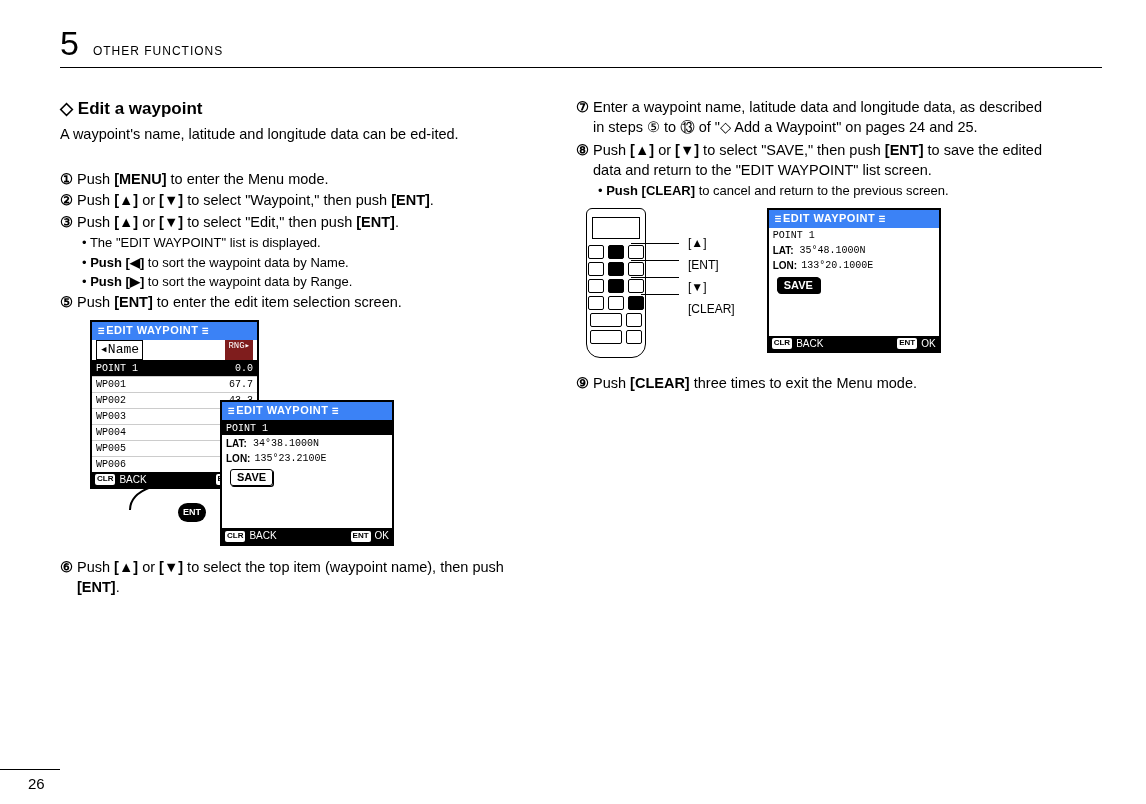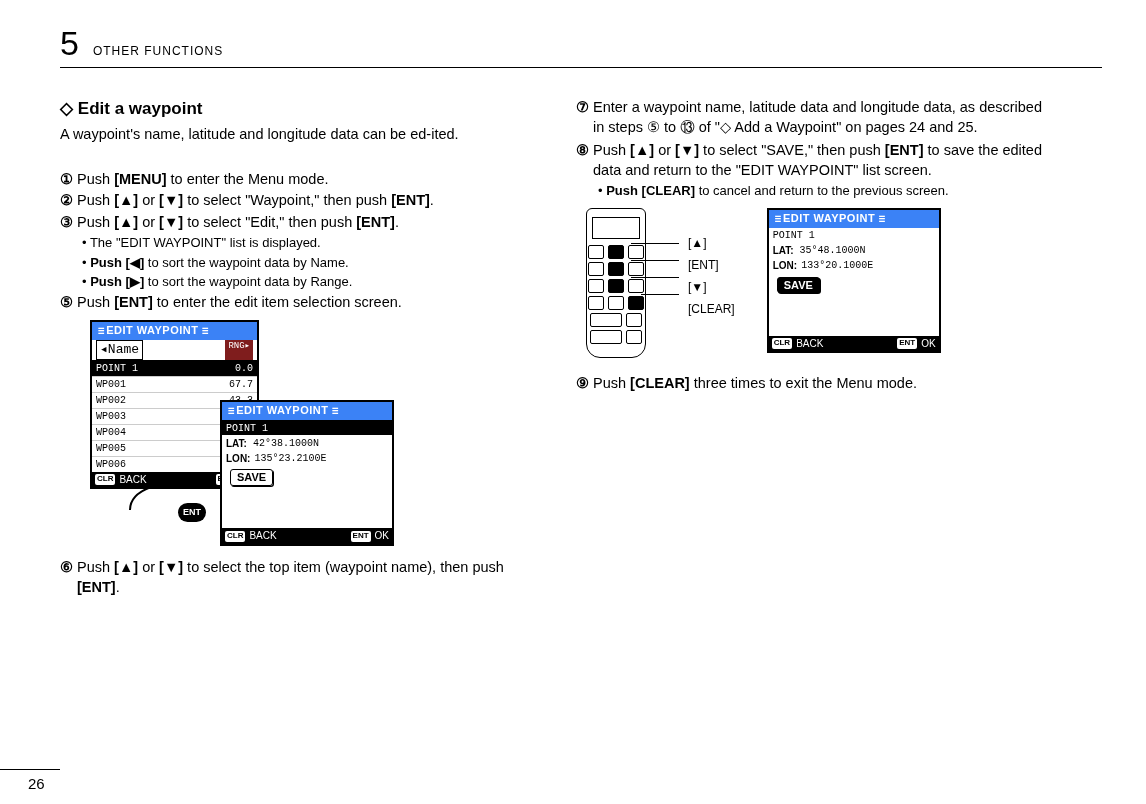"42°38.1000N" span { text: 42 -> 34 }
